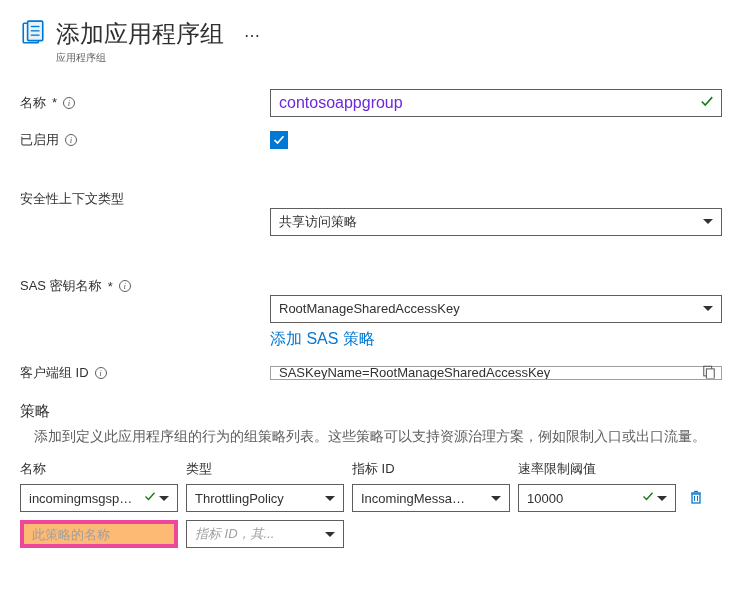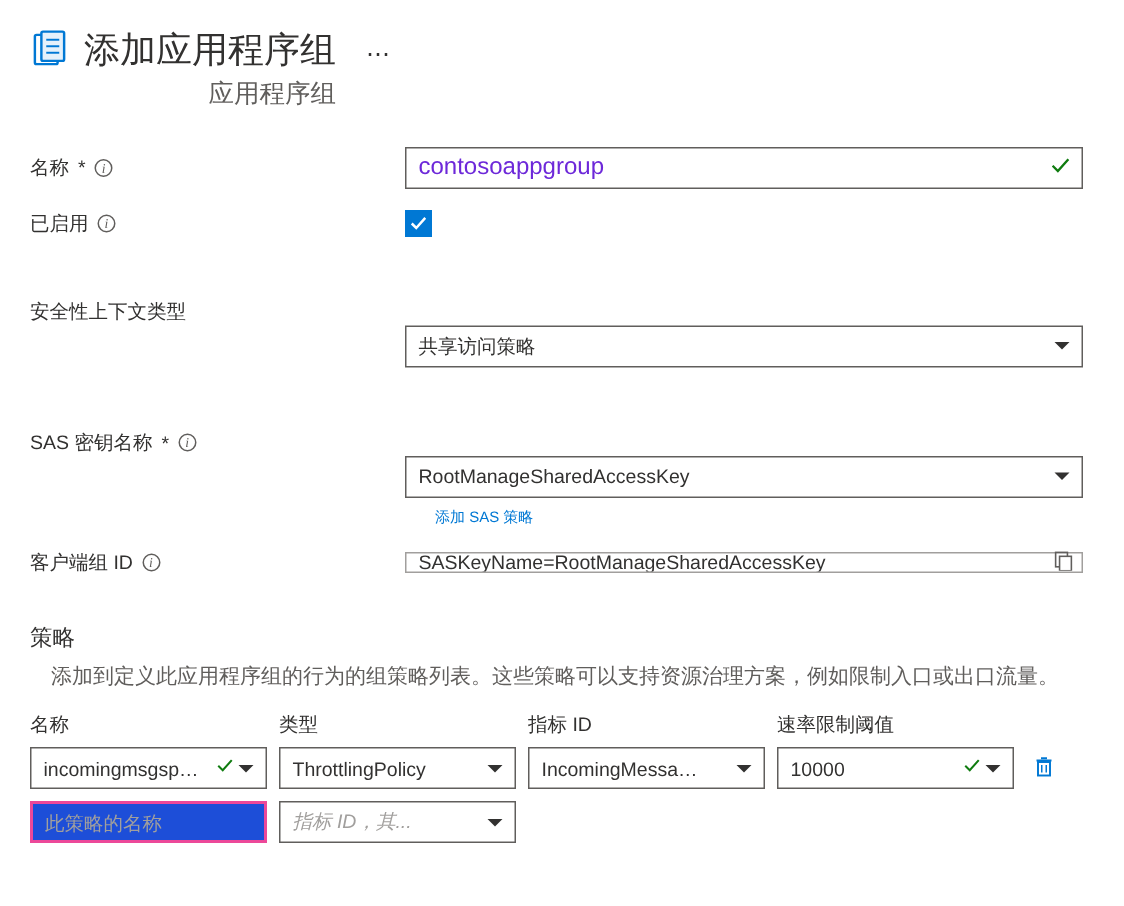"应用程序组" .subtitle { font-size: 17px -> 10px; text-align: right -> none }
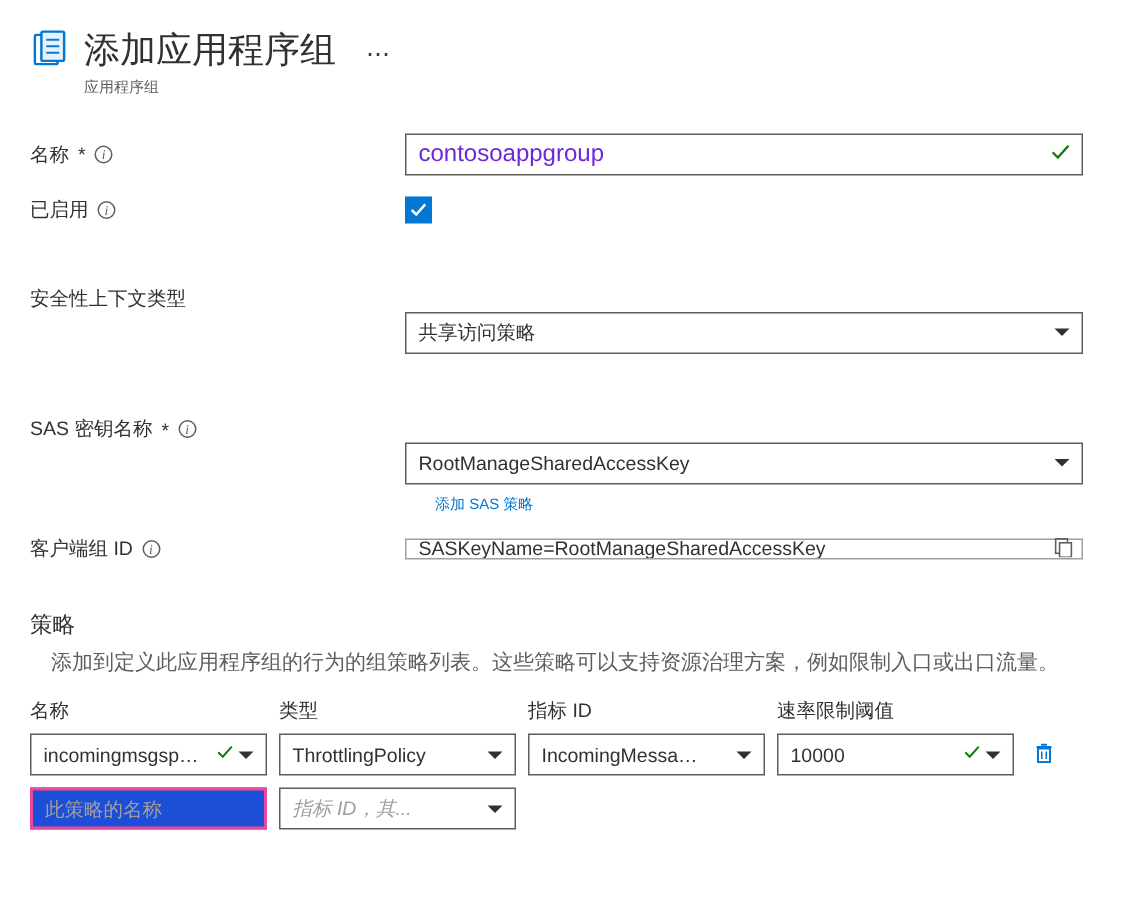"添加 SAS 策略" .link { font-size: 10px -> 16px; margin-left: 20px -> none }
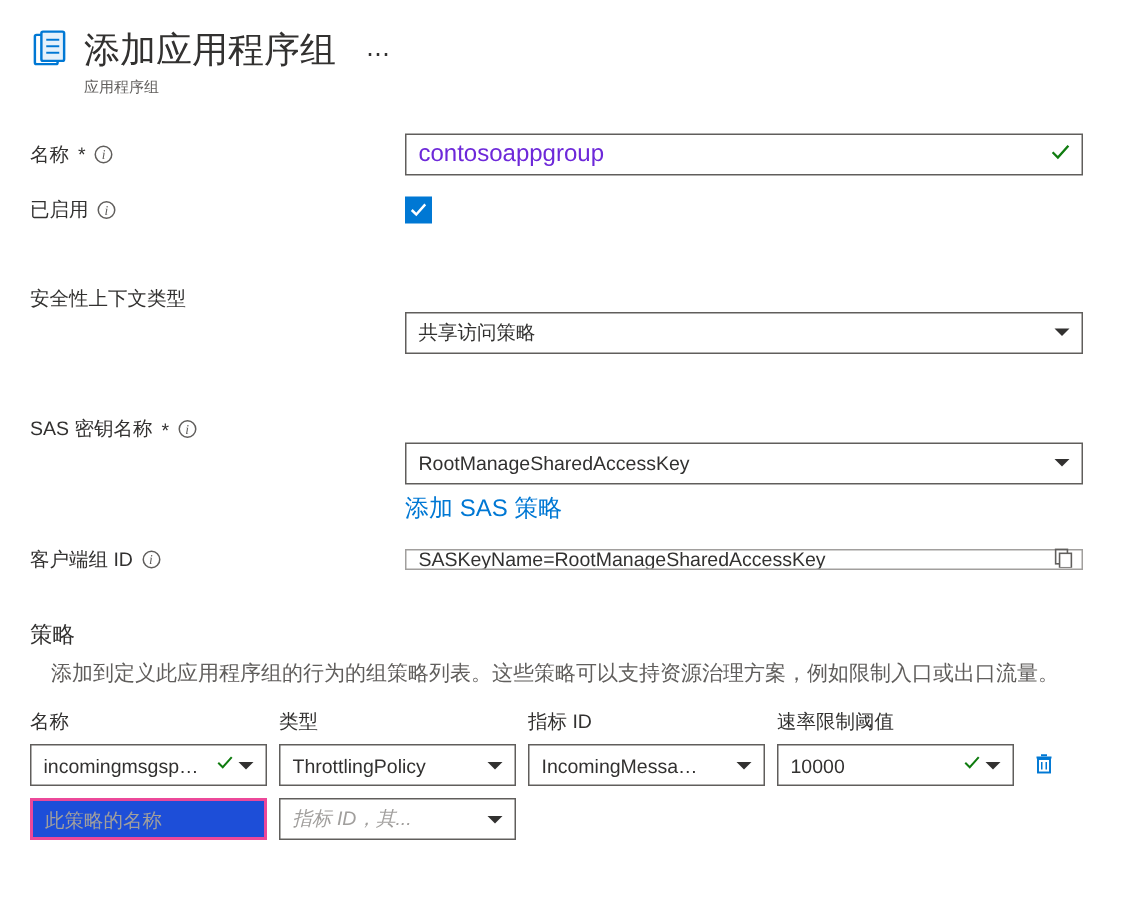"策略" .section-header { margin-top: 32px -> 20px }
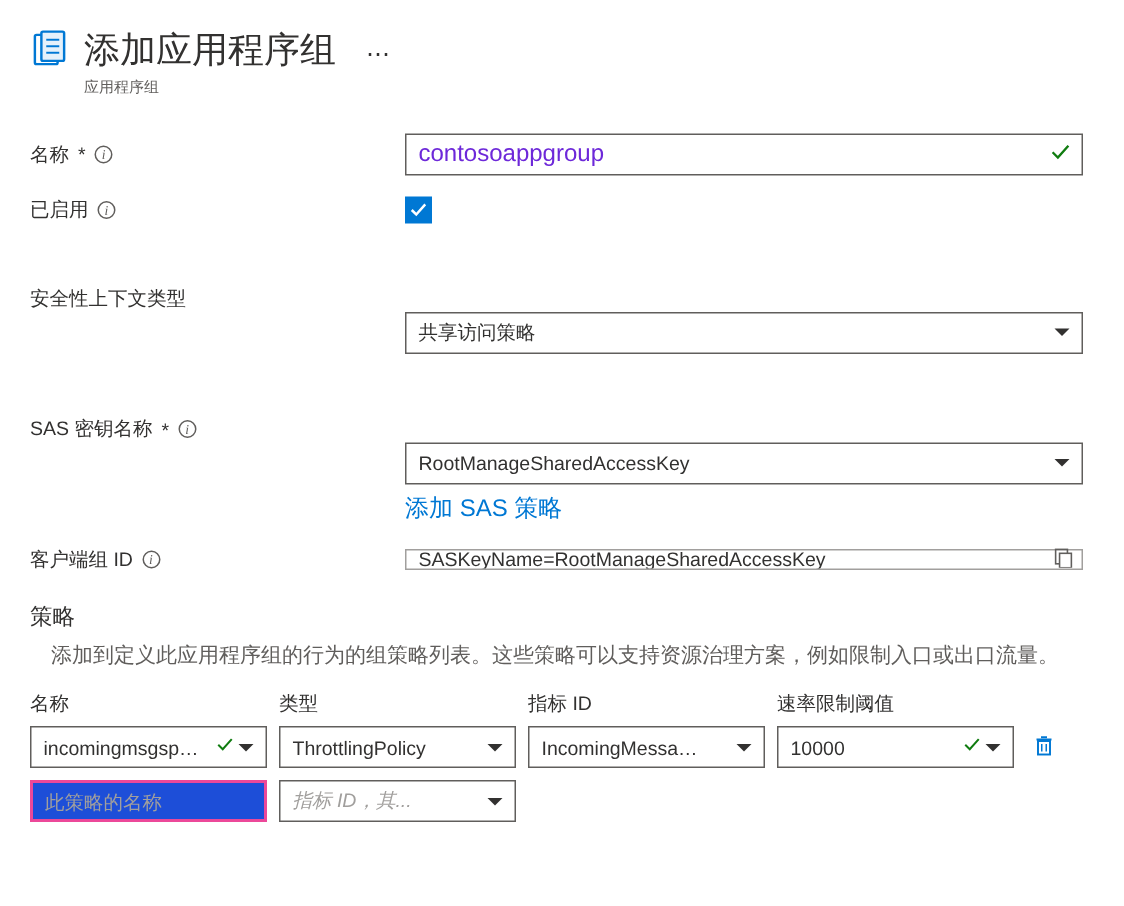"此策略的名称" .policy-input { background: #1d4ed8 -> #fdba74; border: 2px solid #ec4899 -> 4px solid #ec4899 }
